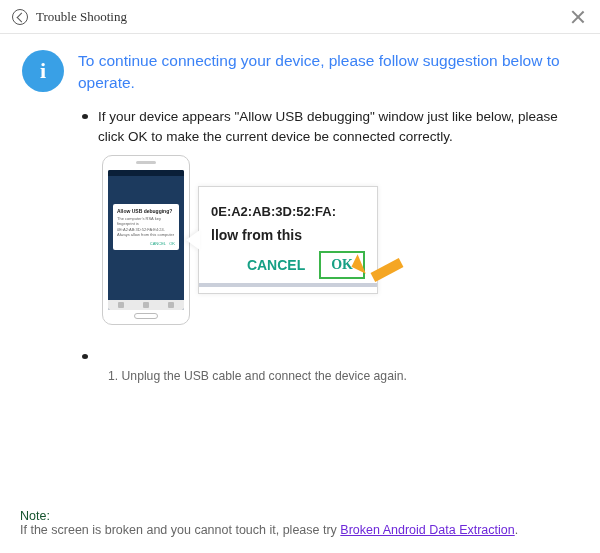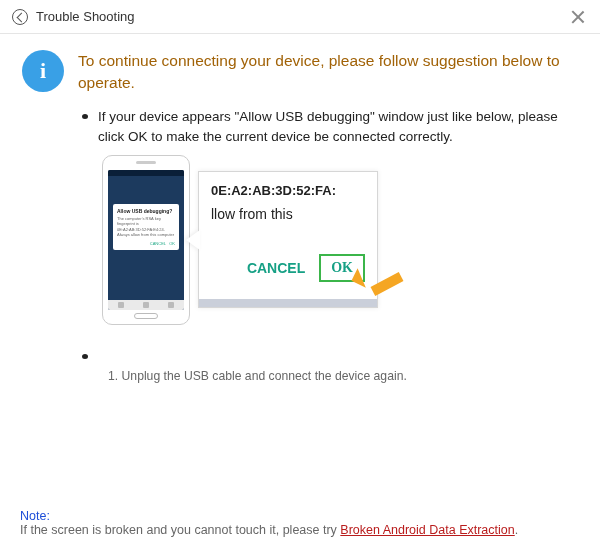"Trouble Shooting" .title-text { font-family: none -> Liberation Serif, serif }
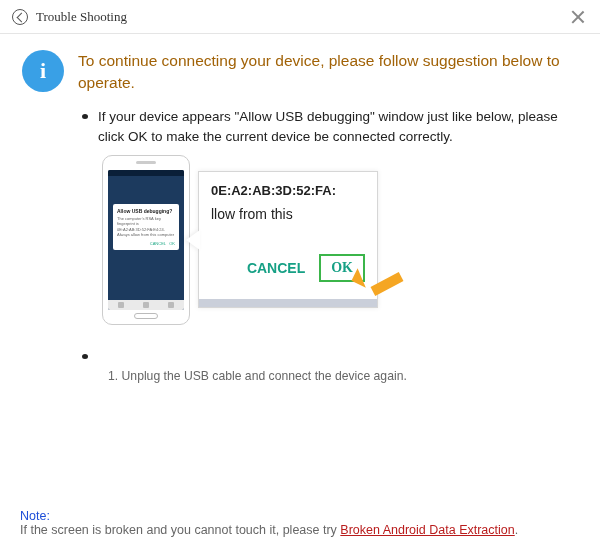"To continue connecting your device," .intro-text { color: #a16207 -> #3b82f6 }
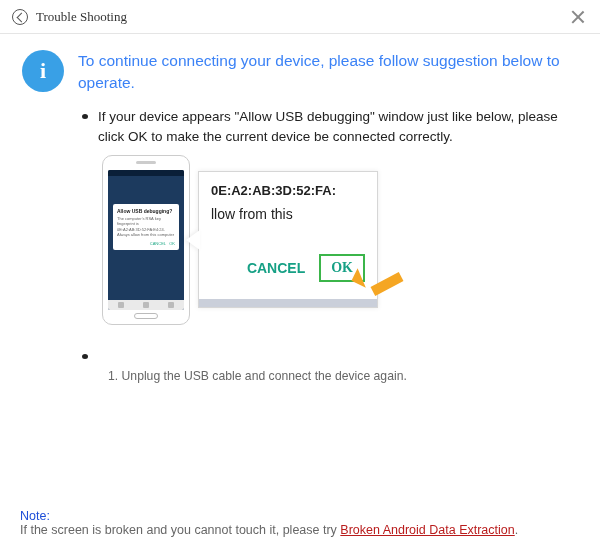"0E:A2:AB:3D:52:FA:" .zoom-box { height: 137px -> 108px; padding: 10px 12px -> 16px 12px }
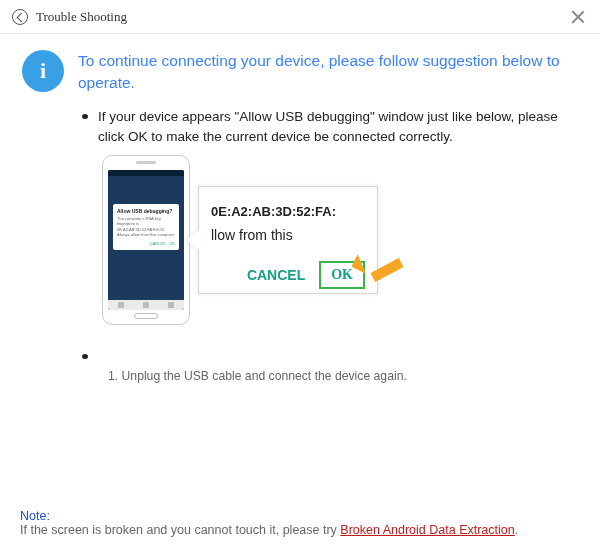"llow from this" .zoom-mid { font-weight: normal -> bold }
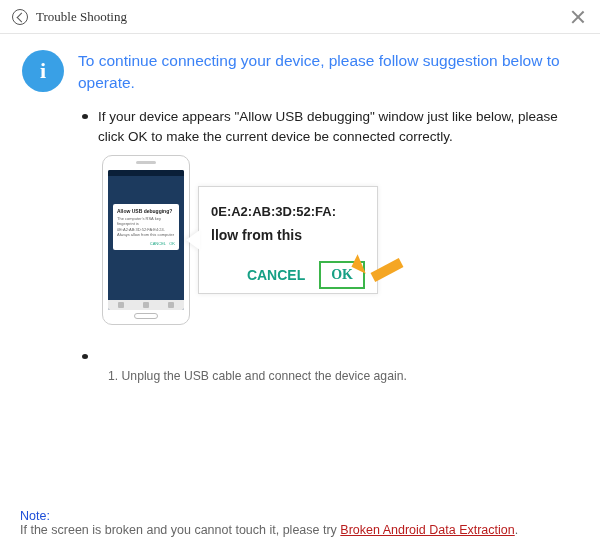"CANCEL" .zoom-actions { margin-top: 18px -> 8px }
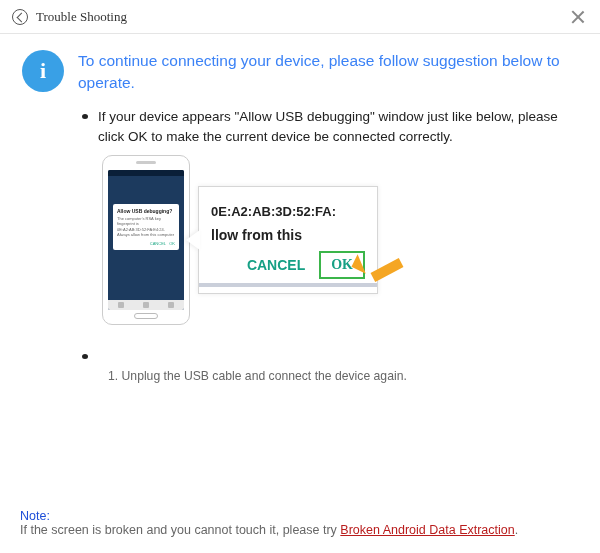"Note:" .note-label { color: #1d4ed8 -> #14532d }
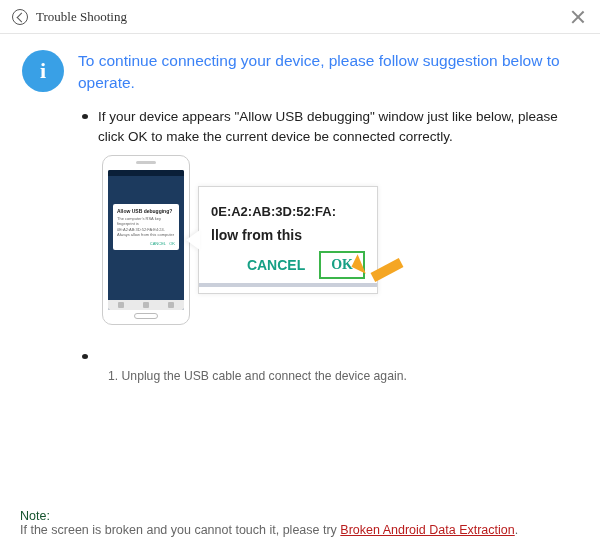"Broken Android Data Extraction" .note-link { color: #b91c1c -> #6d28d9 }
